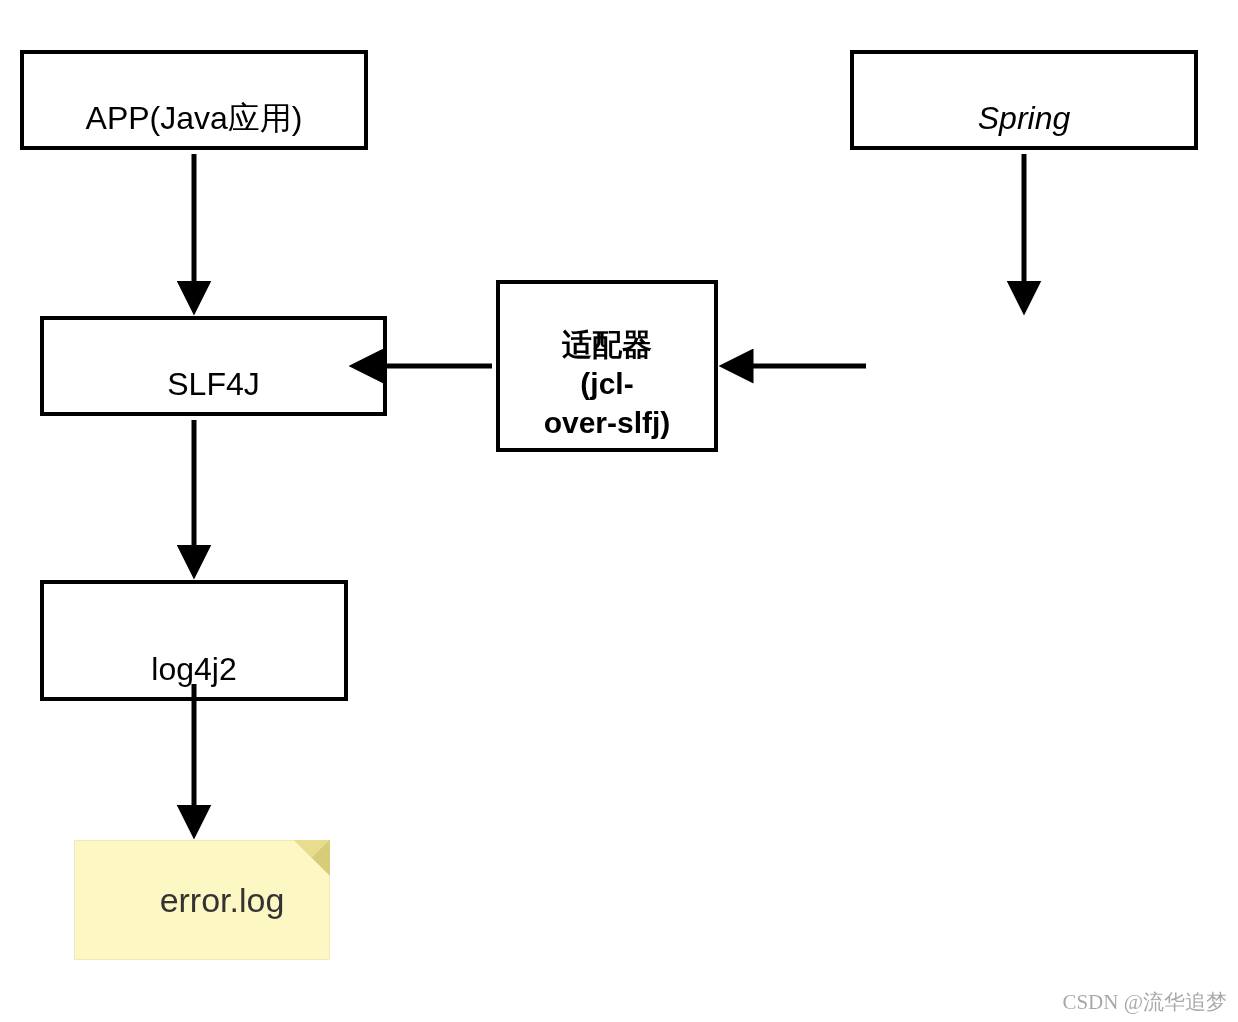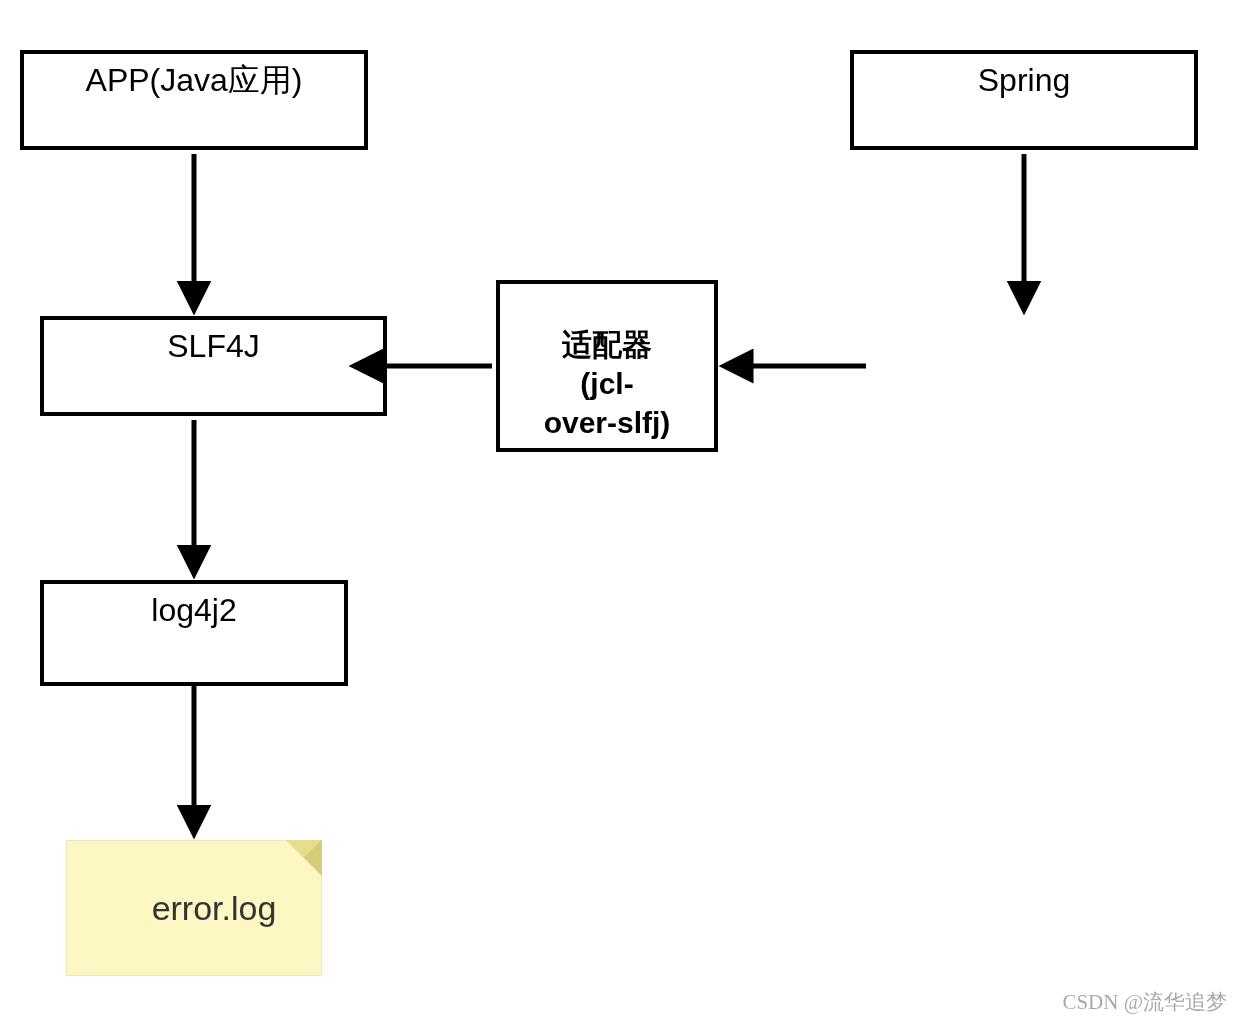"APP(Java应用)" .box { align-items: flex-start -> flex-end }
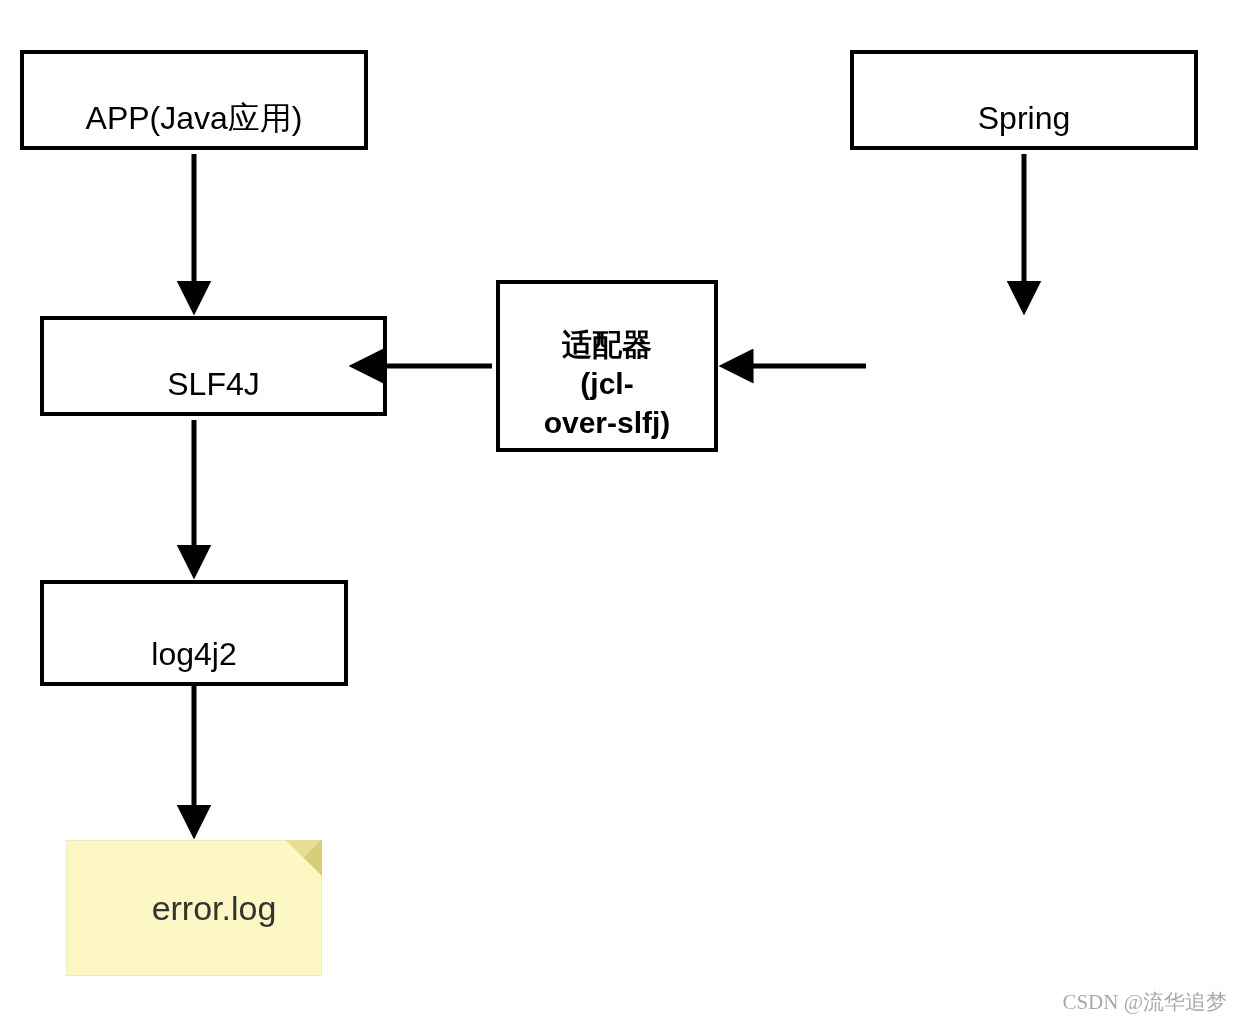"Spring" div.box { font-style: none -> italic }
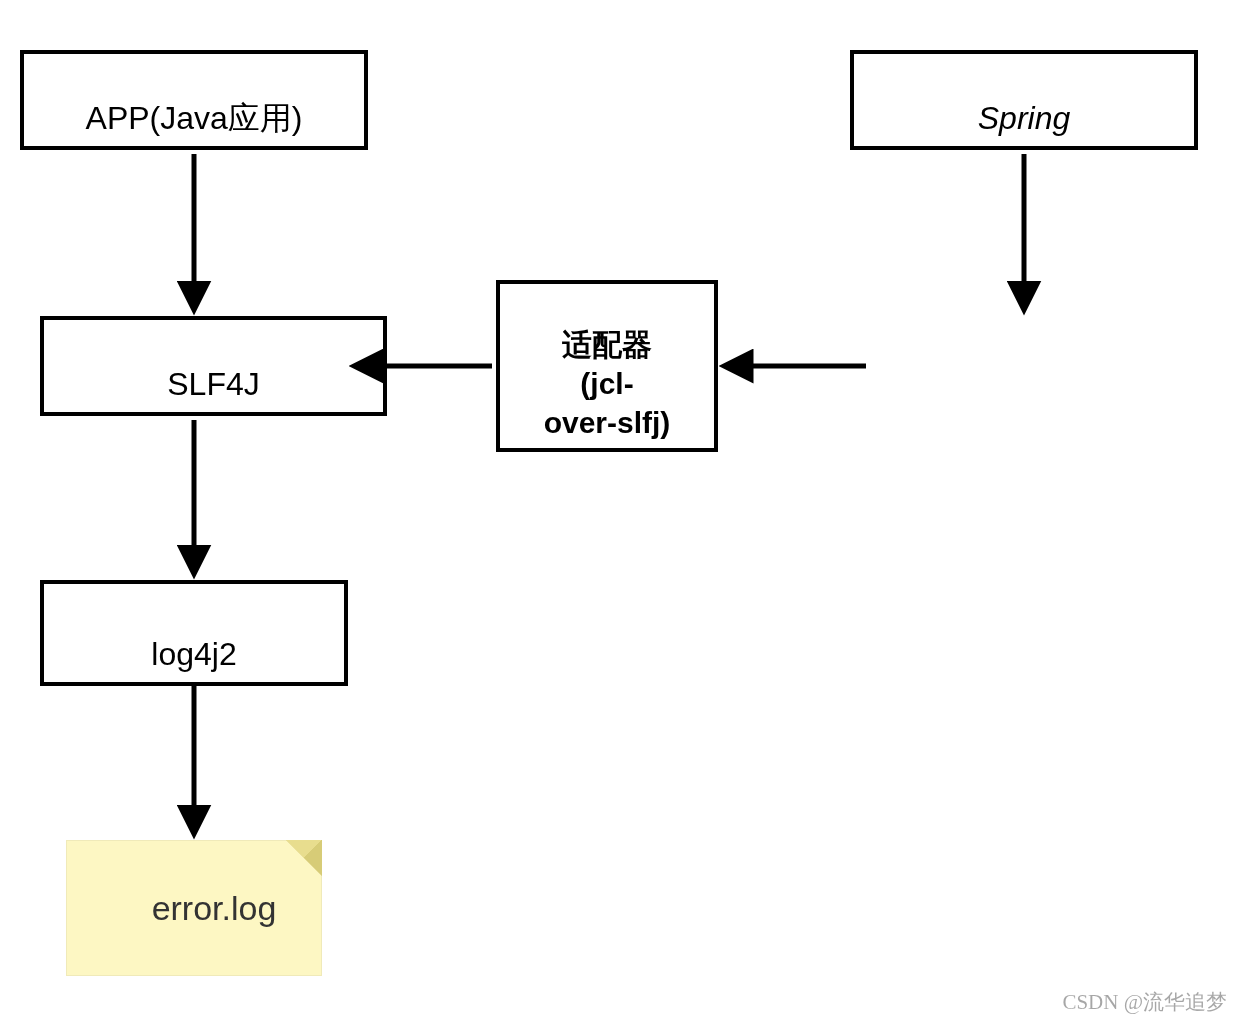"log4j2" div.box { height: 106px -> 121px }
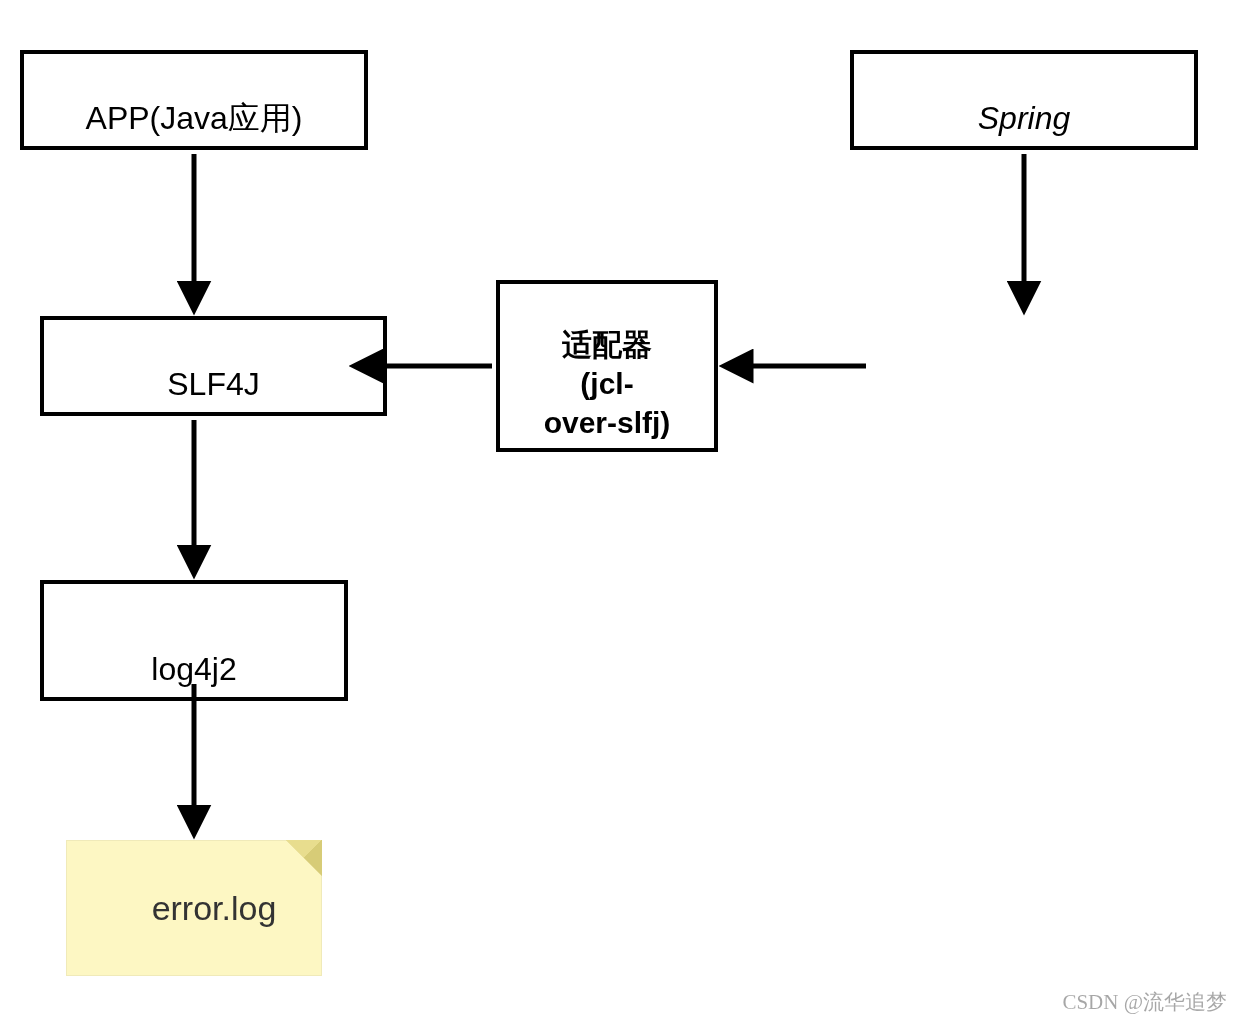"error.log" div.note { height: 136px -> 120px; left: 66px -> 74px }
